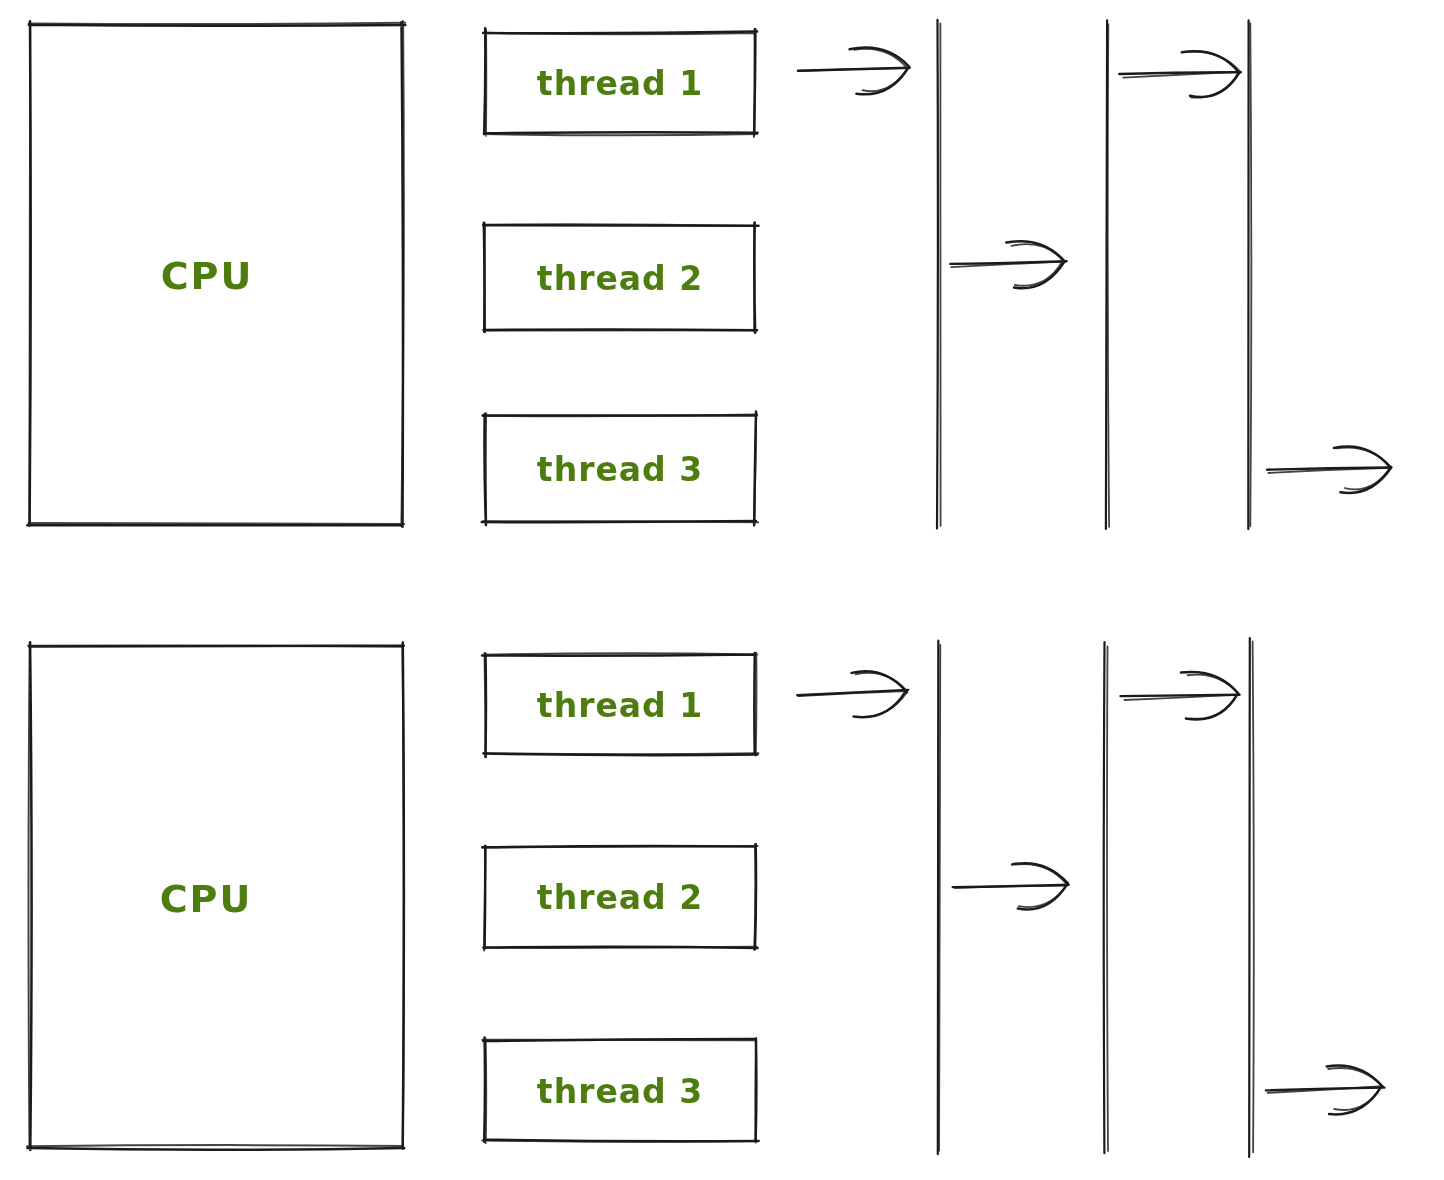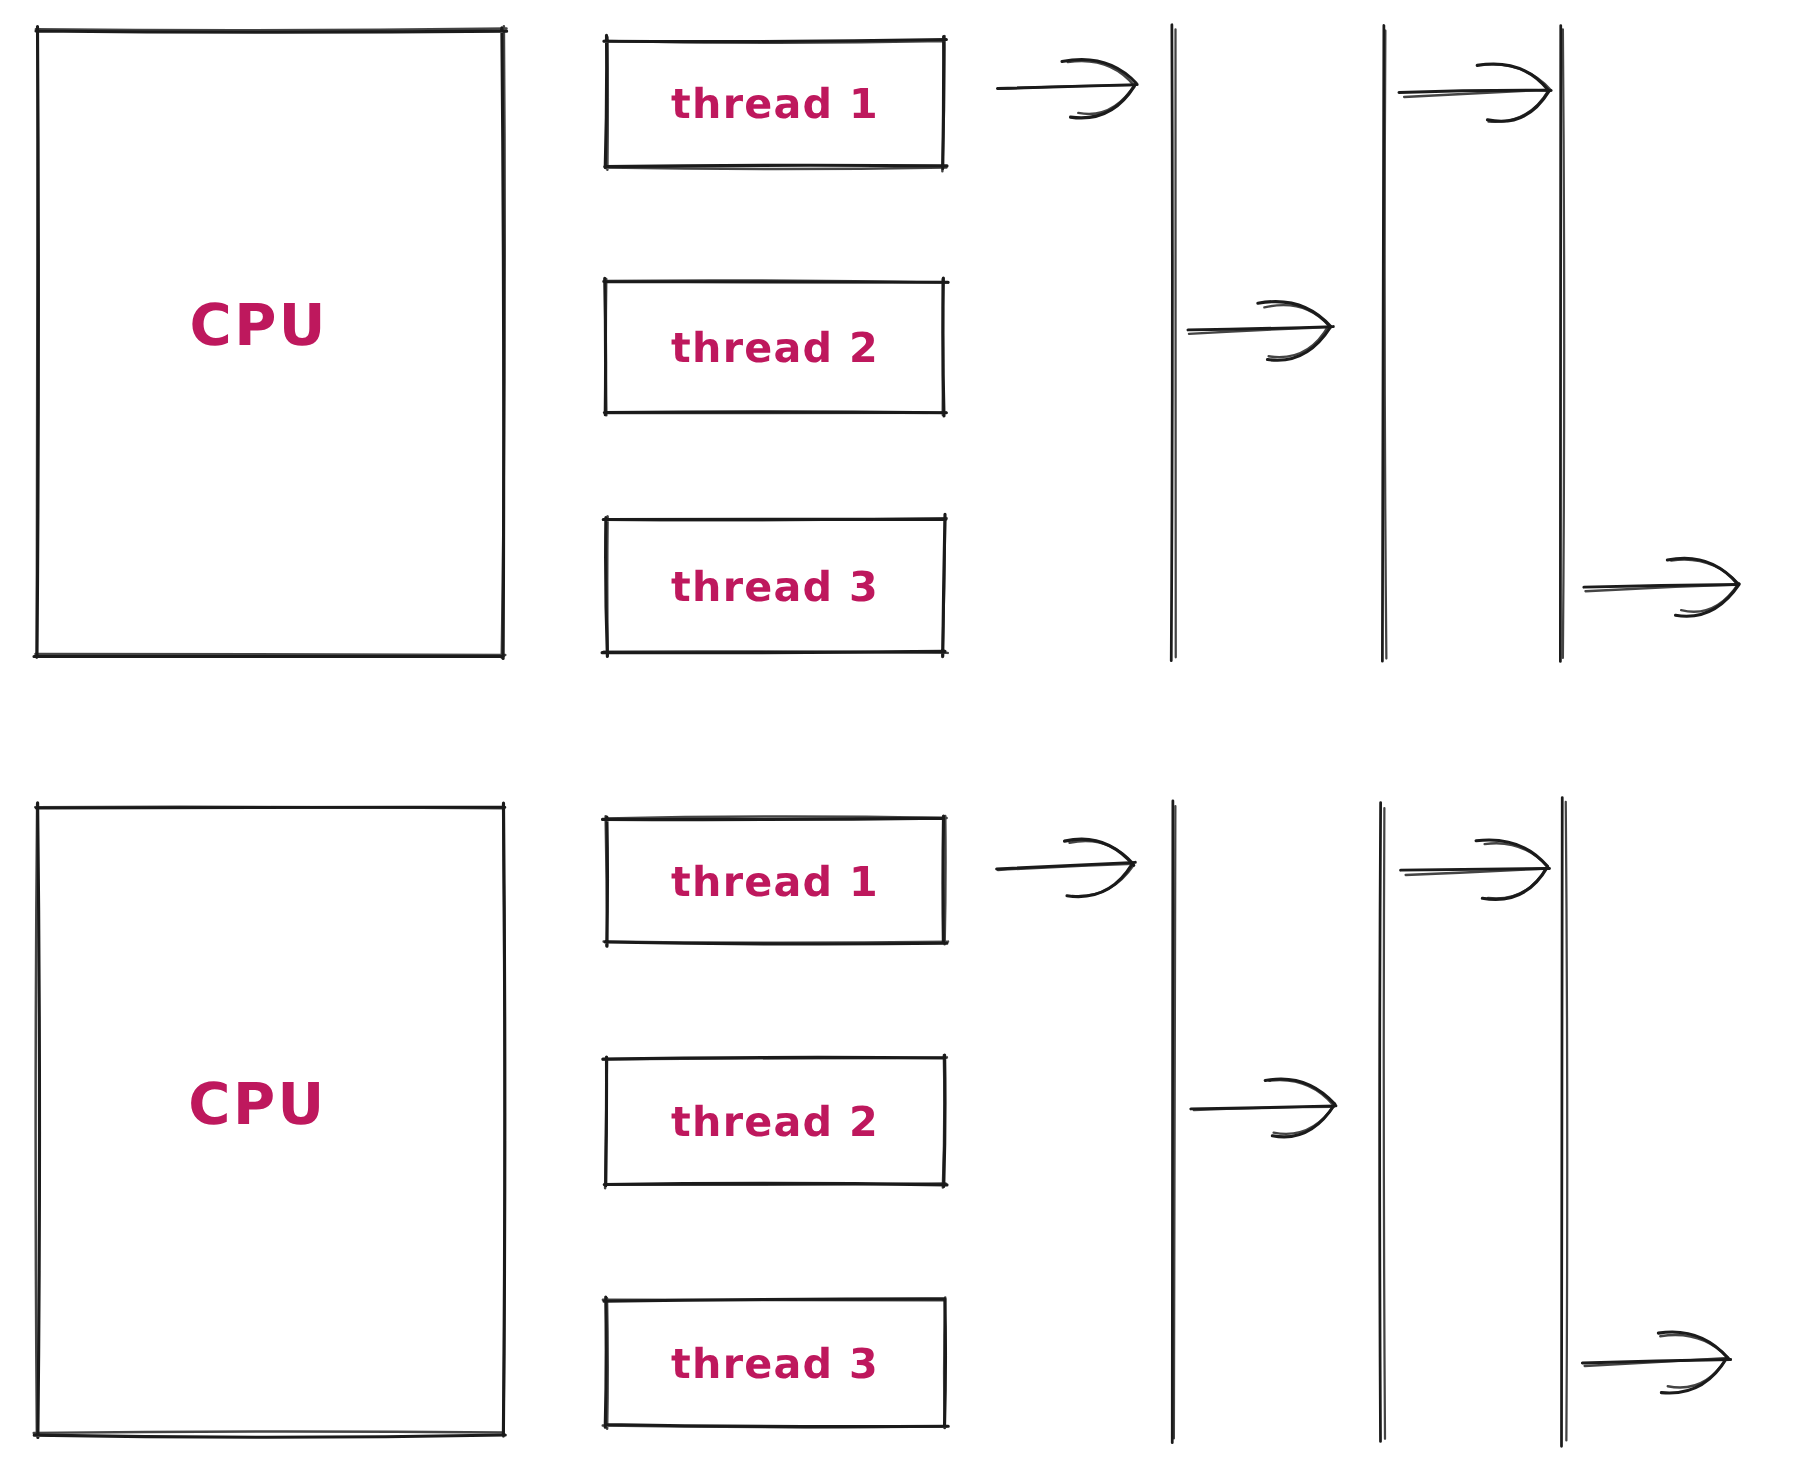"thread 1" .label { color: #be185d -> #4d7c0f }
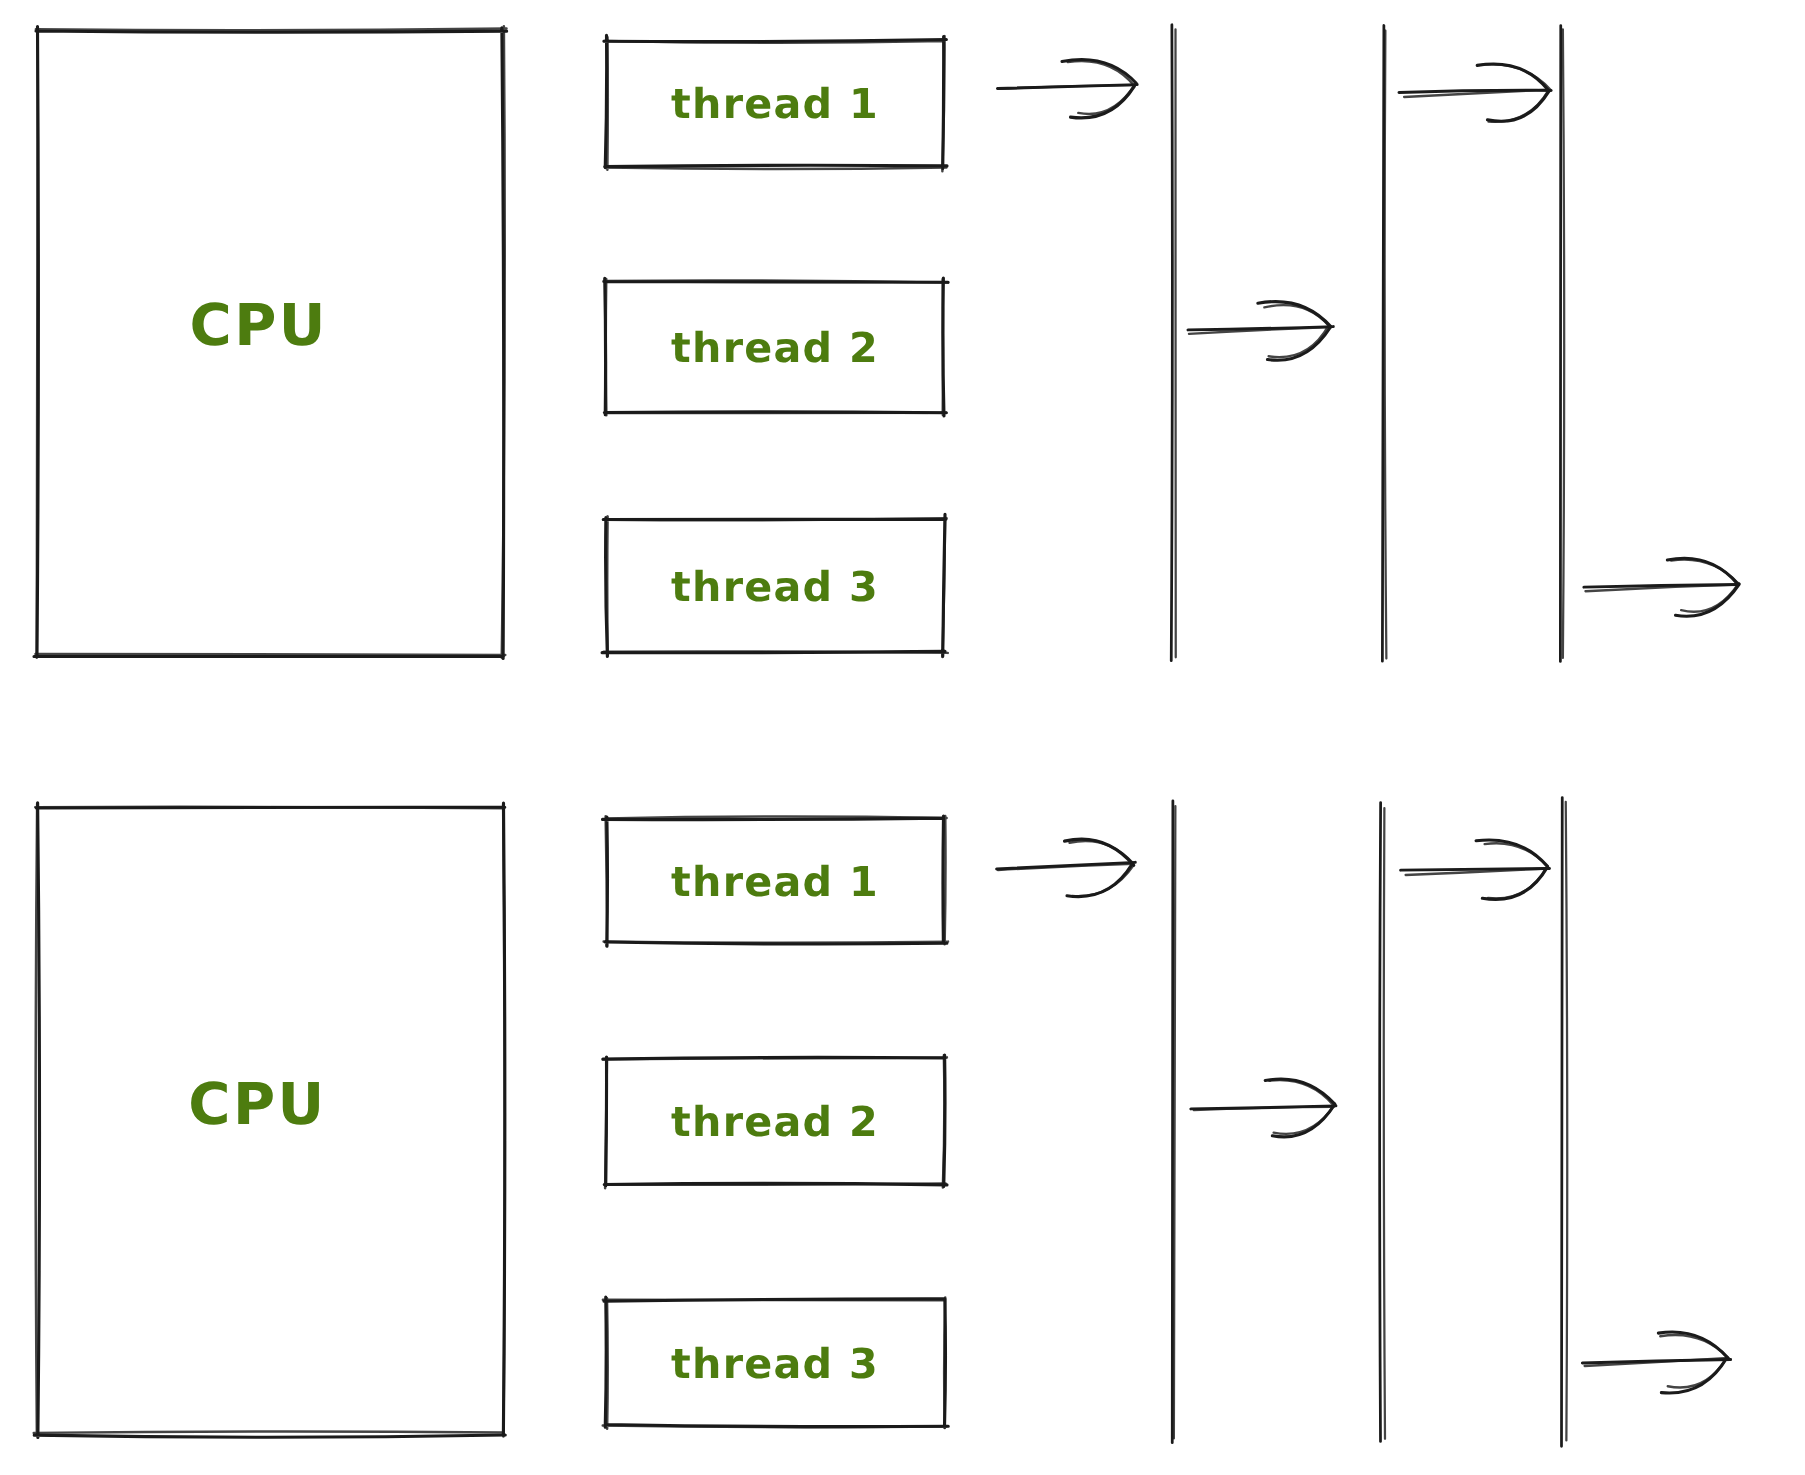"CPU" .label.cpu { font-size: 46px -> 38px; margin-top: none -> 16px }
